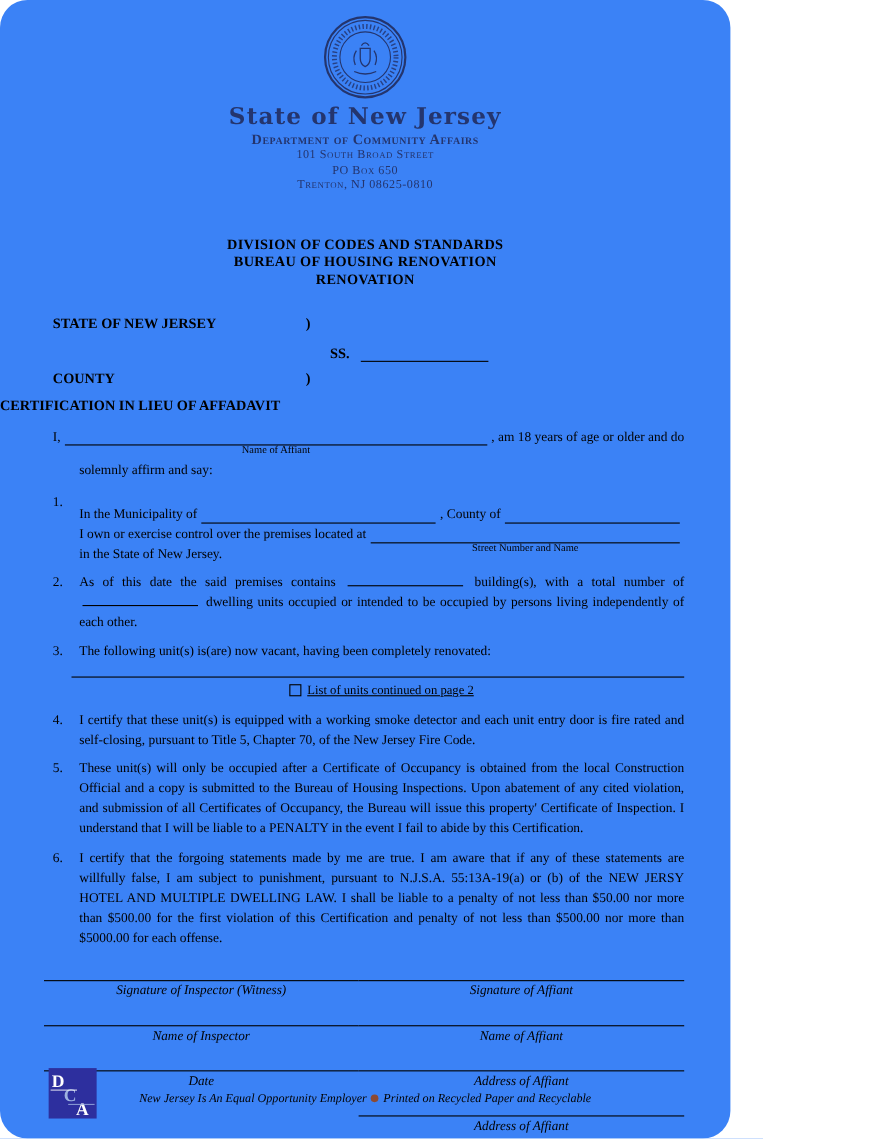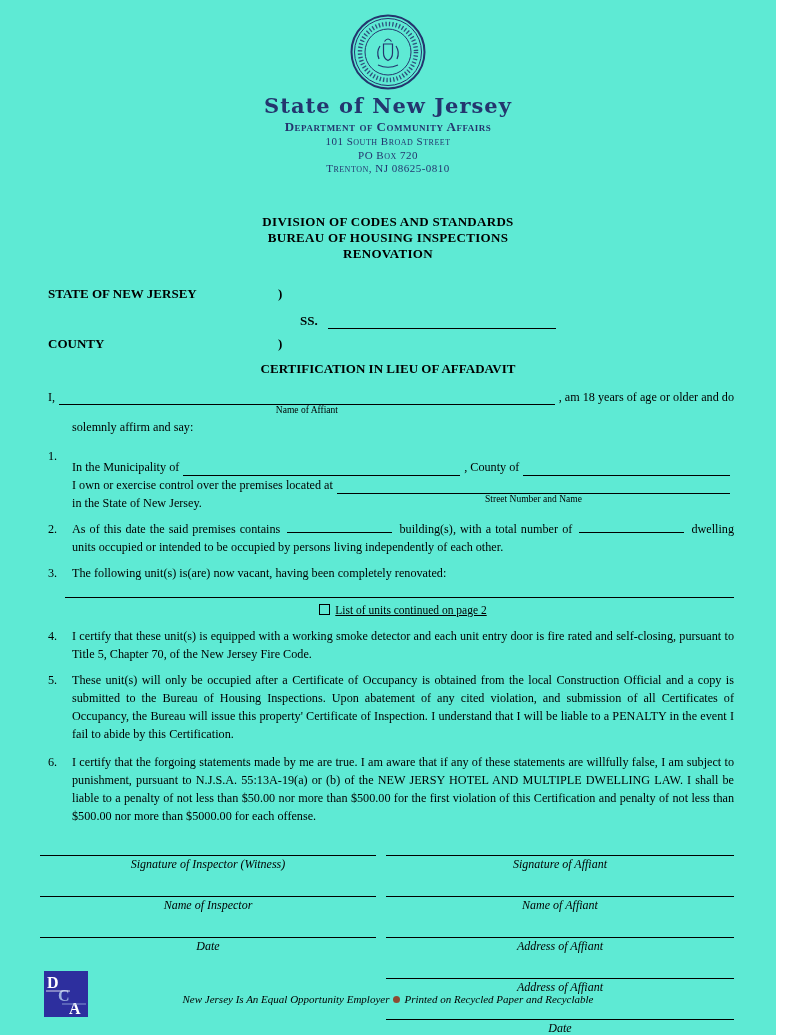"State of New Jersey" .page { background: #5eead4 -> #3b82f6; border-radius: none -> 25px; width: 776px -> 664px }
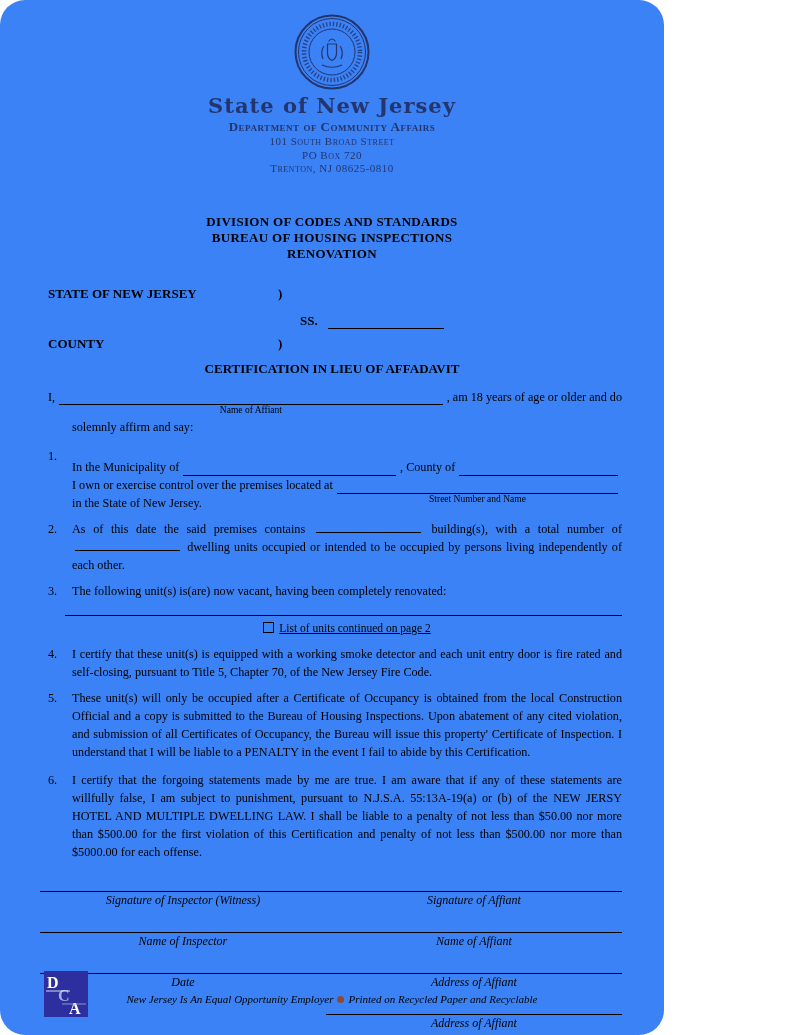"PO Box 720" div.addr { text: 720 -> 650 }
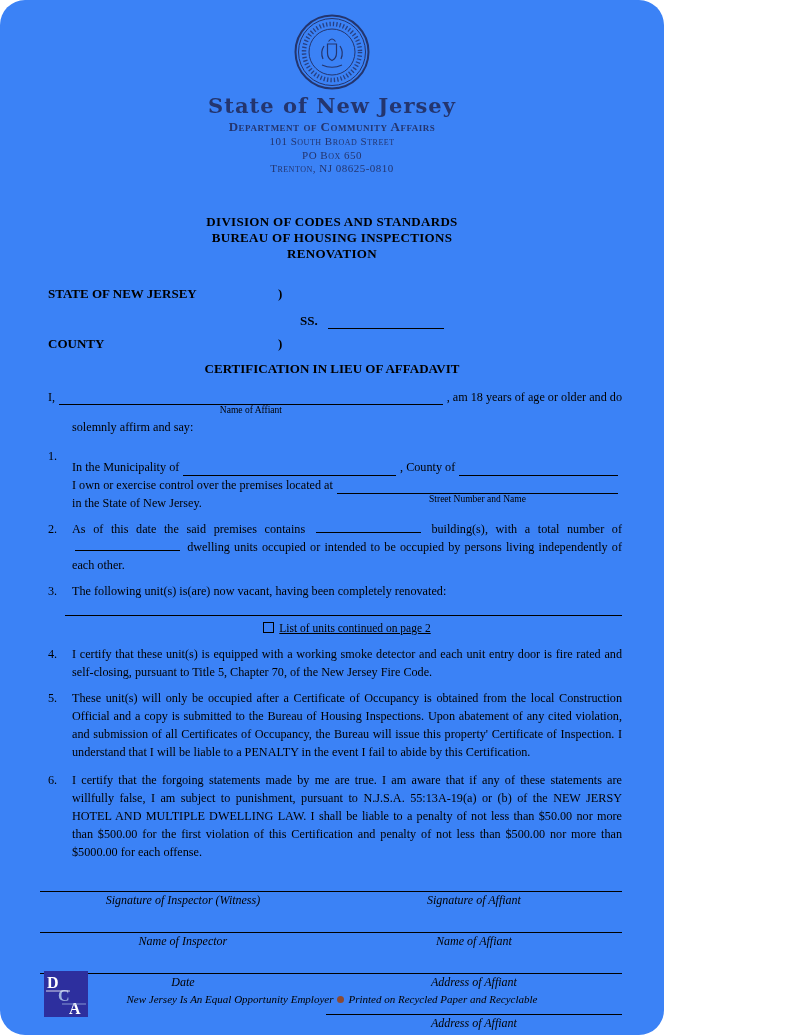"BUREAU OF HOUSING INSPECTIONS" div { text: INSPECTIONS -> RENOVATION }
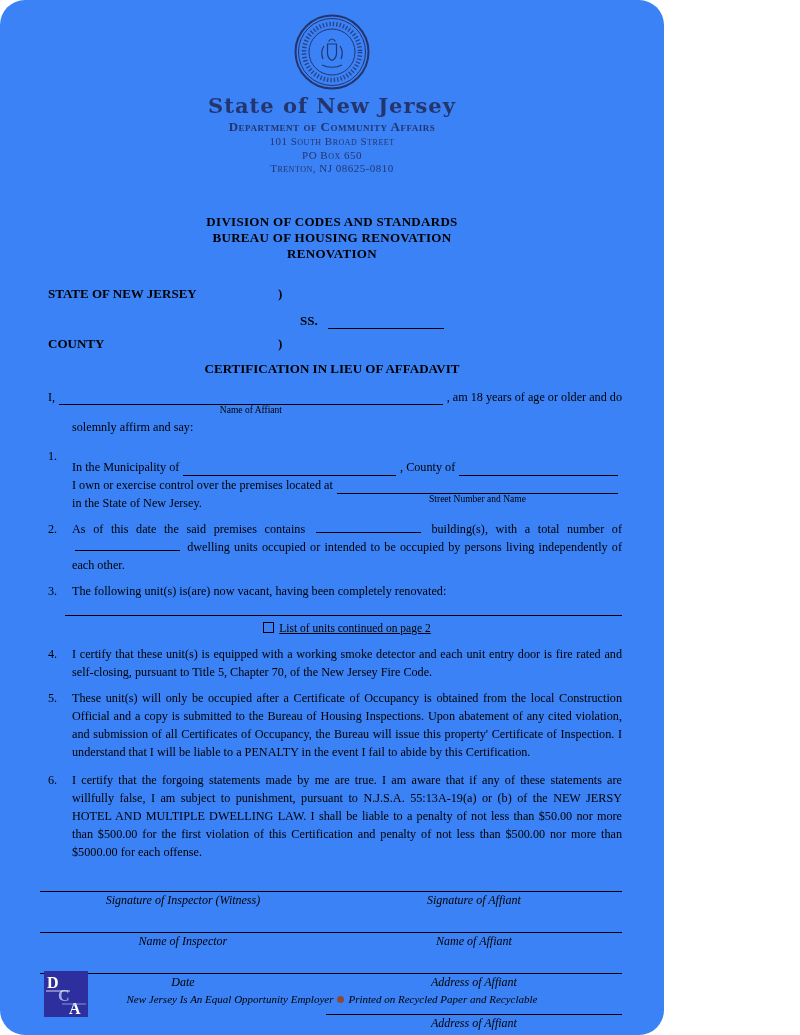"CERTIFICATION IN LIEU OF AFFADAVIT" .cert-title { text-align: center -> left }
